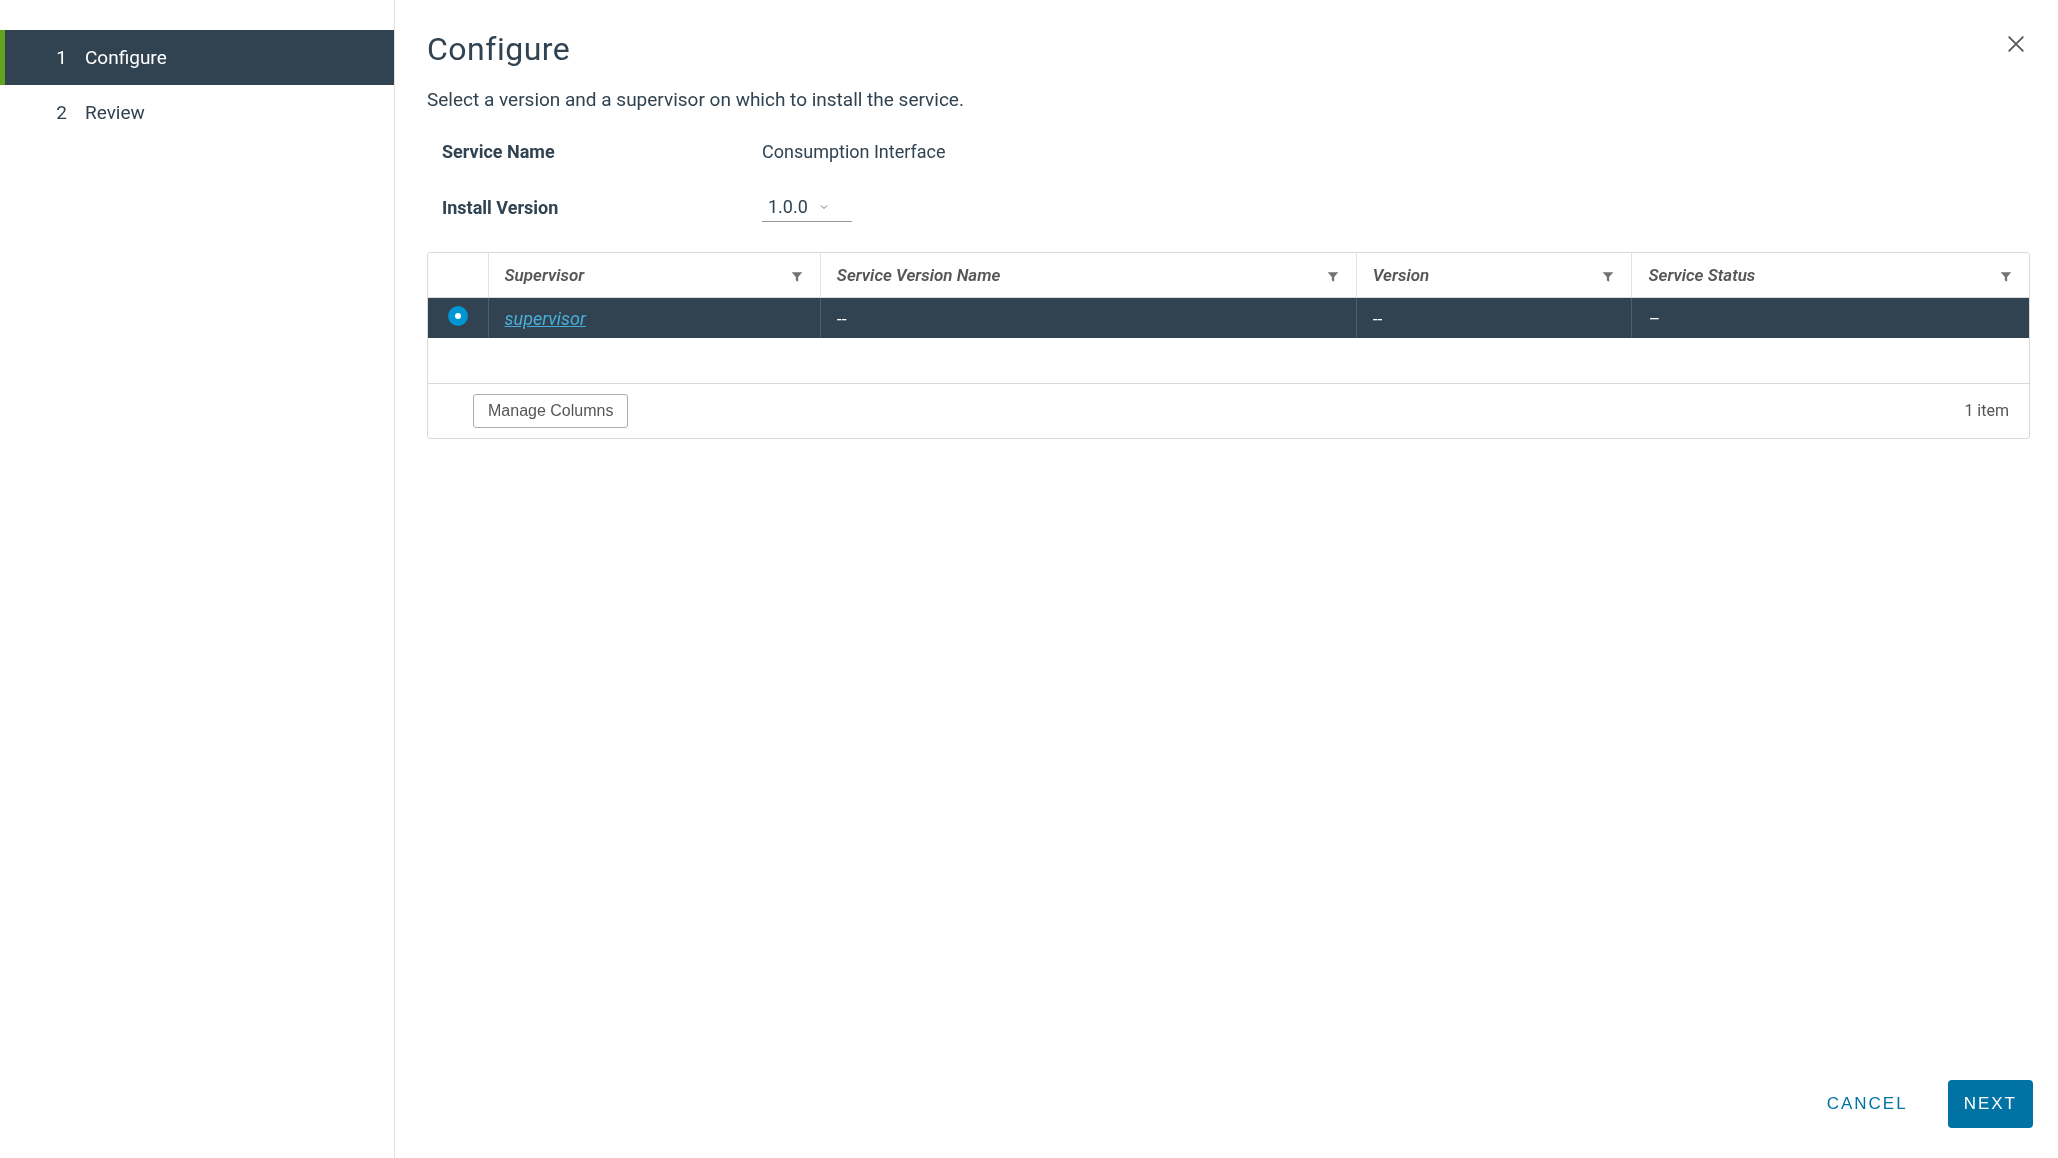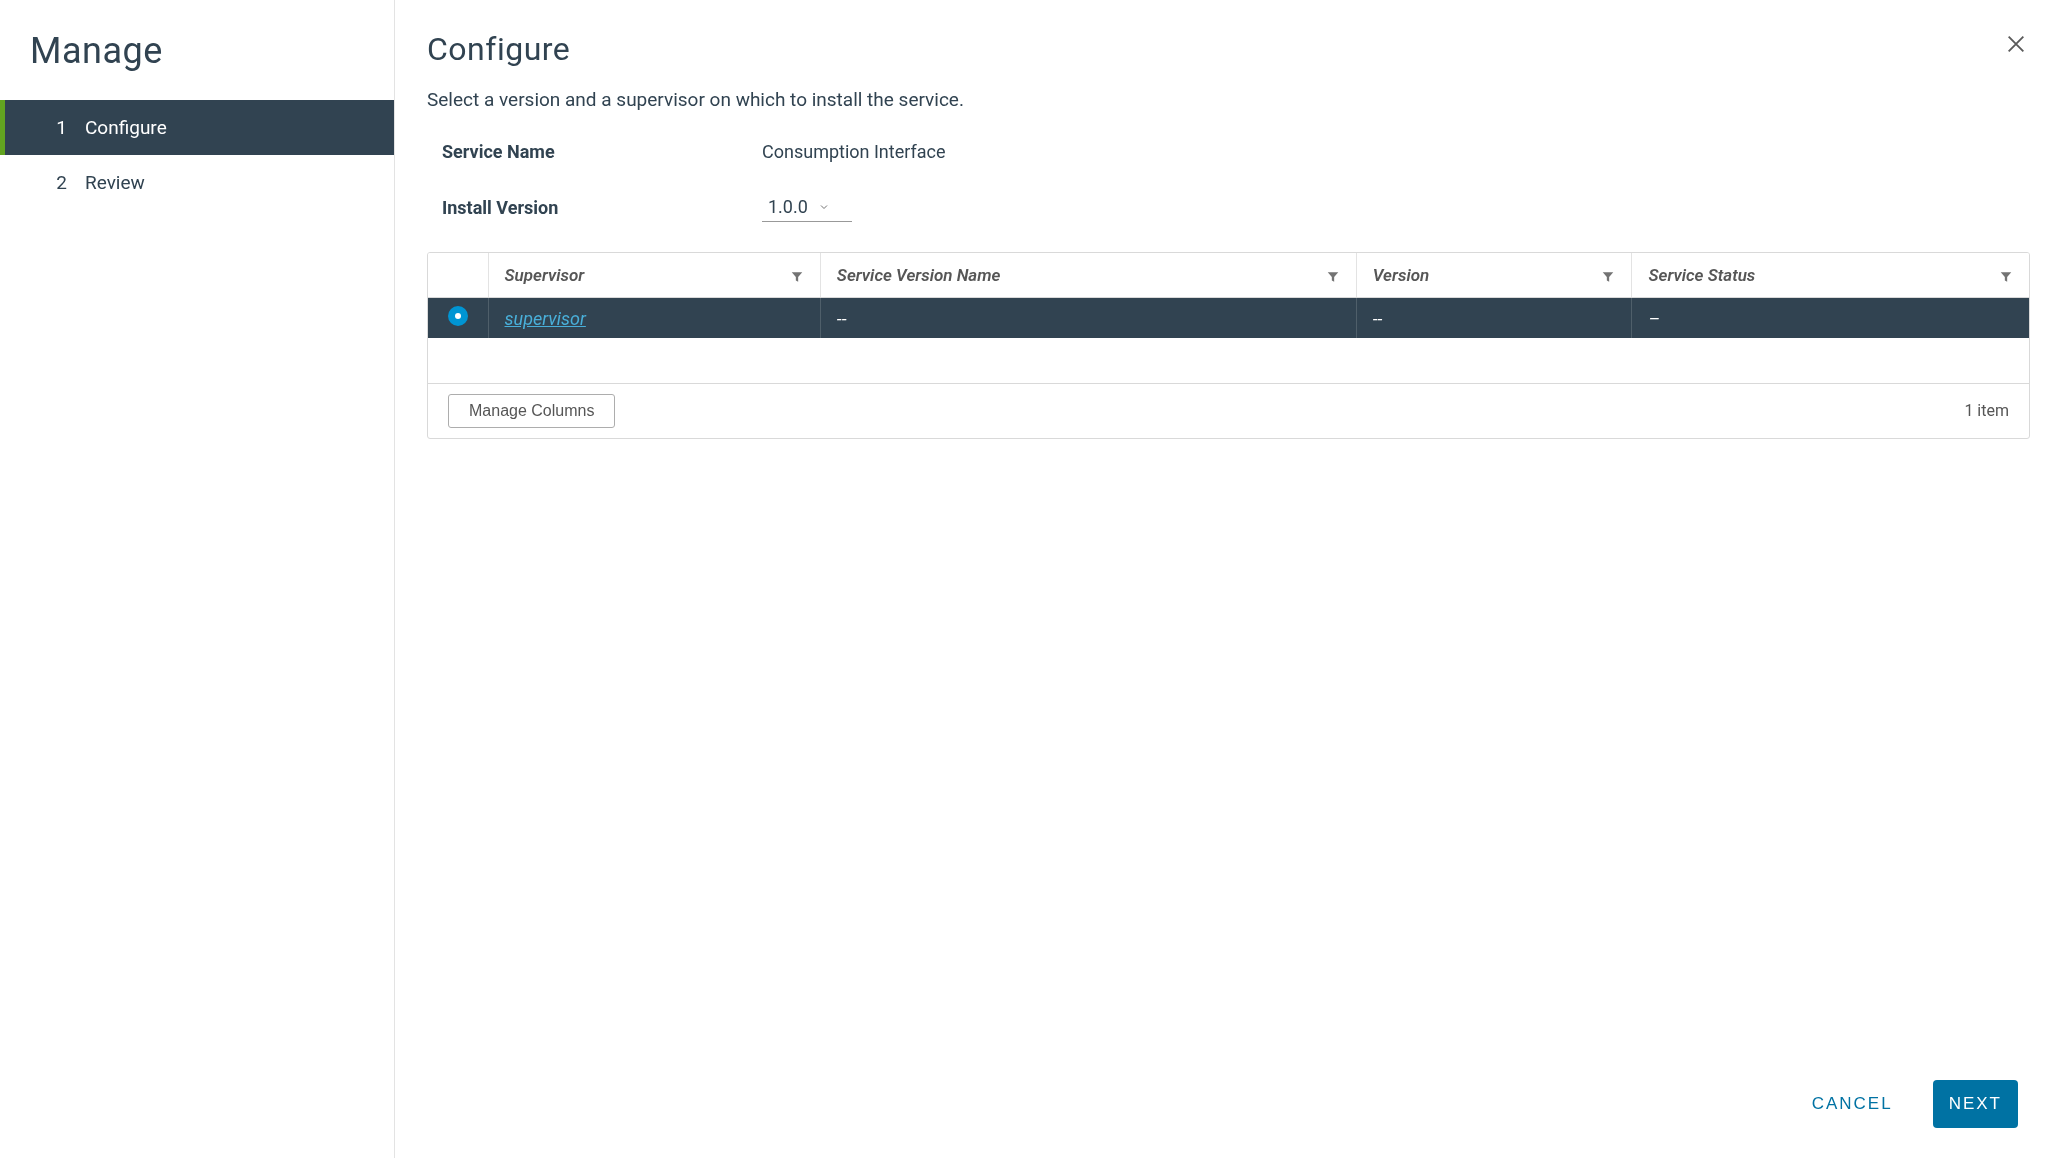"Manage" h1.sidebar-title { html: <h1>Manage</h1> -> none }
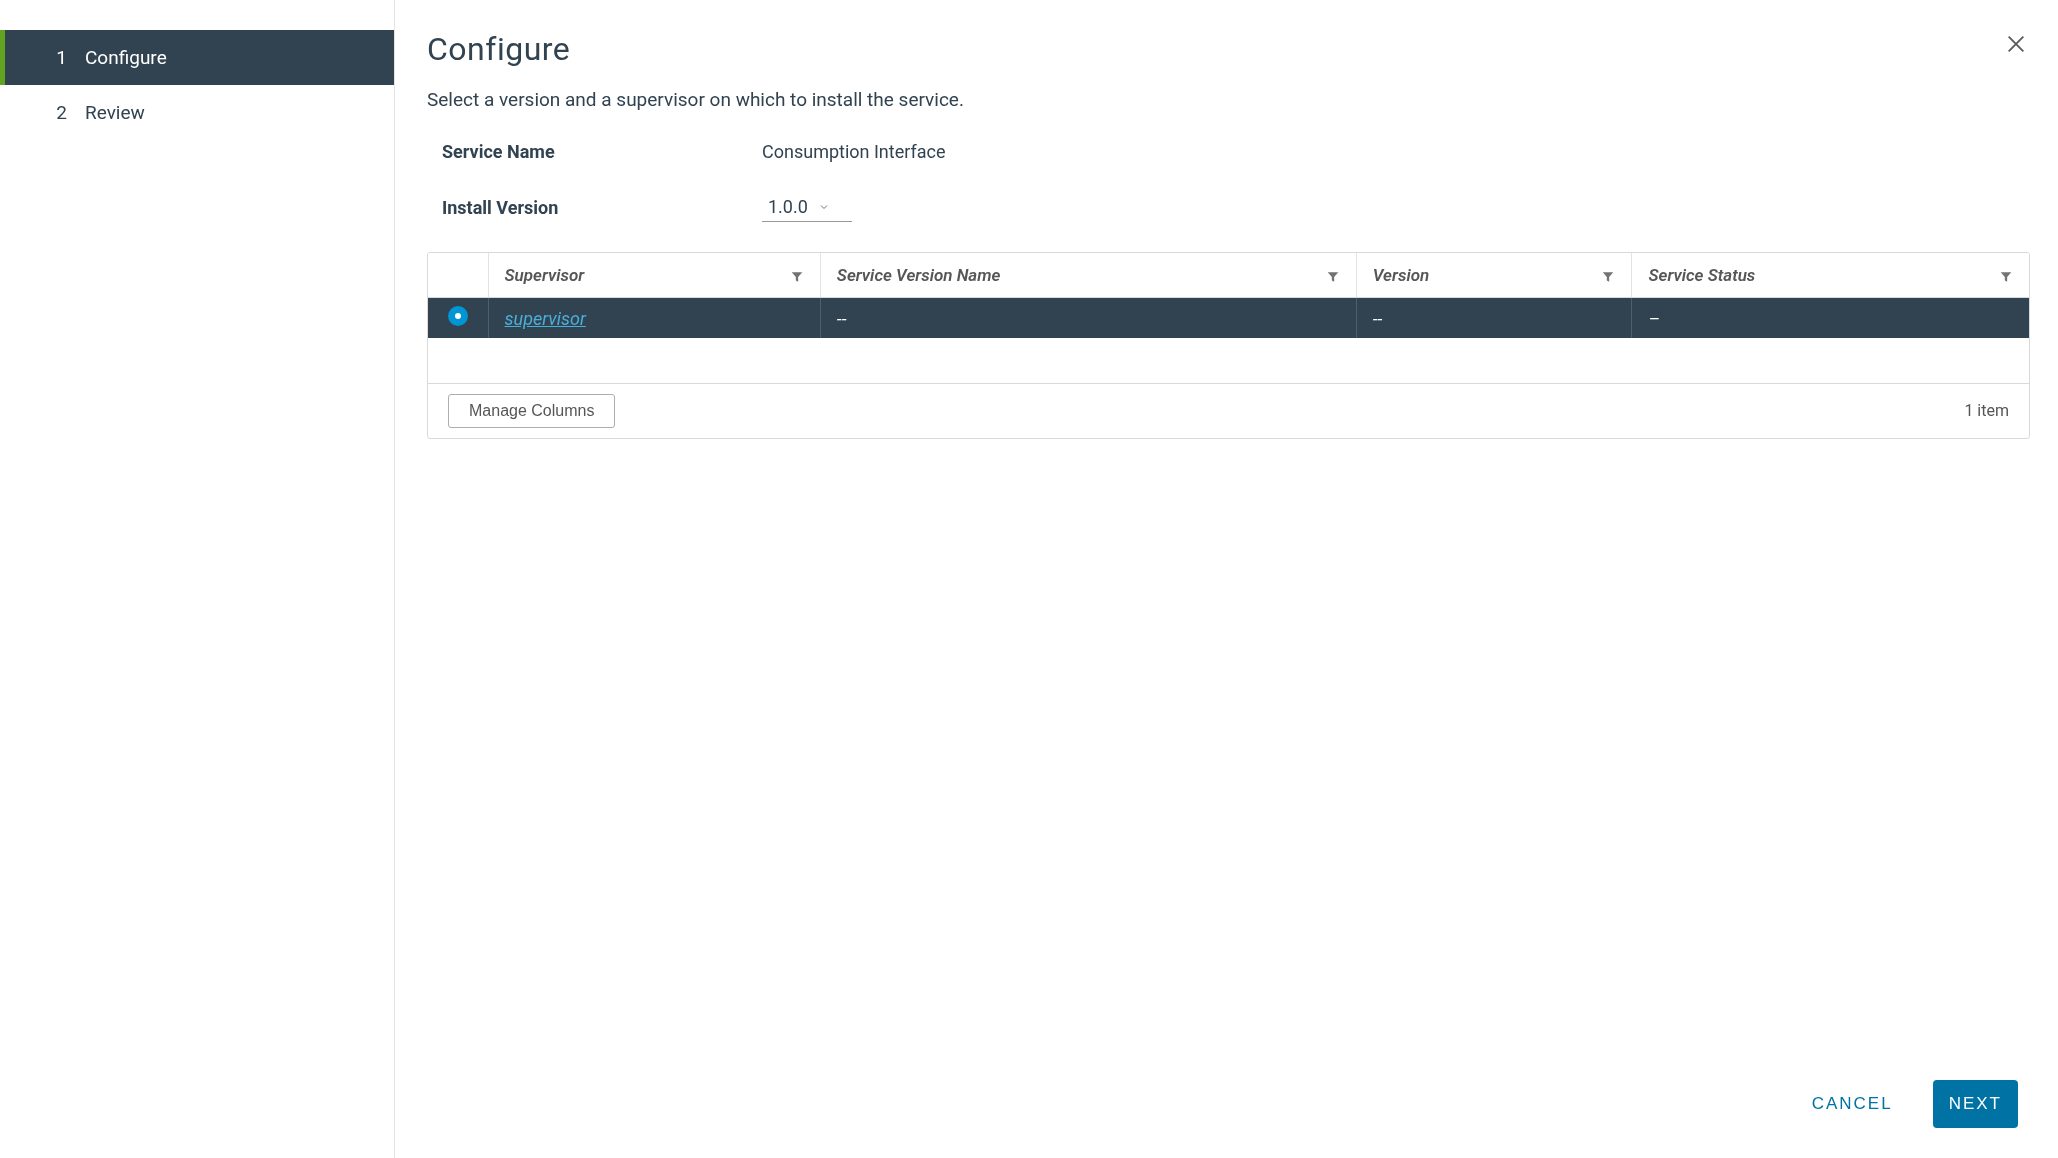"Manage Columns" .manage-columns-btn { margin-left: none -> 25px; padding: 7px 20px -> 7px 14px }
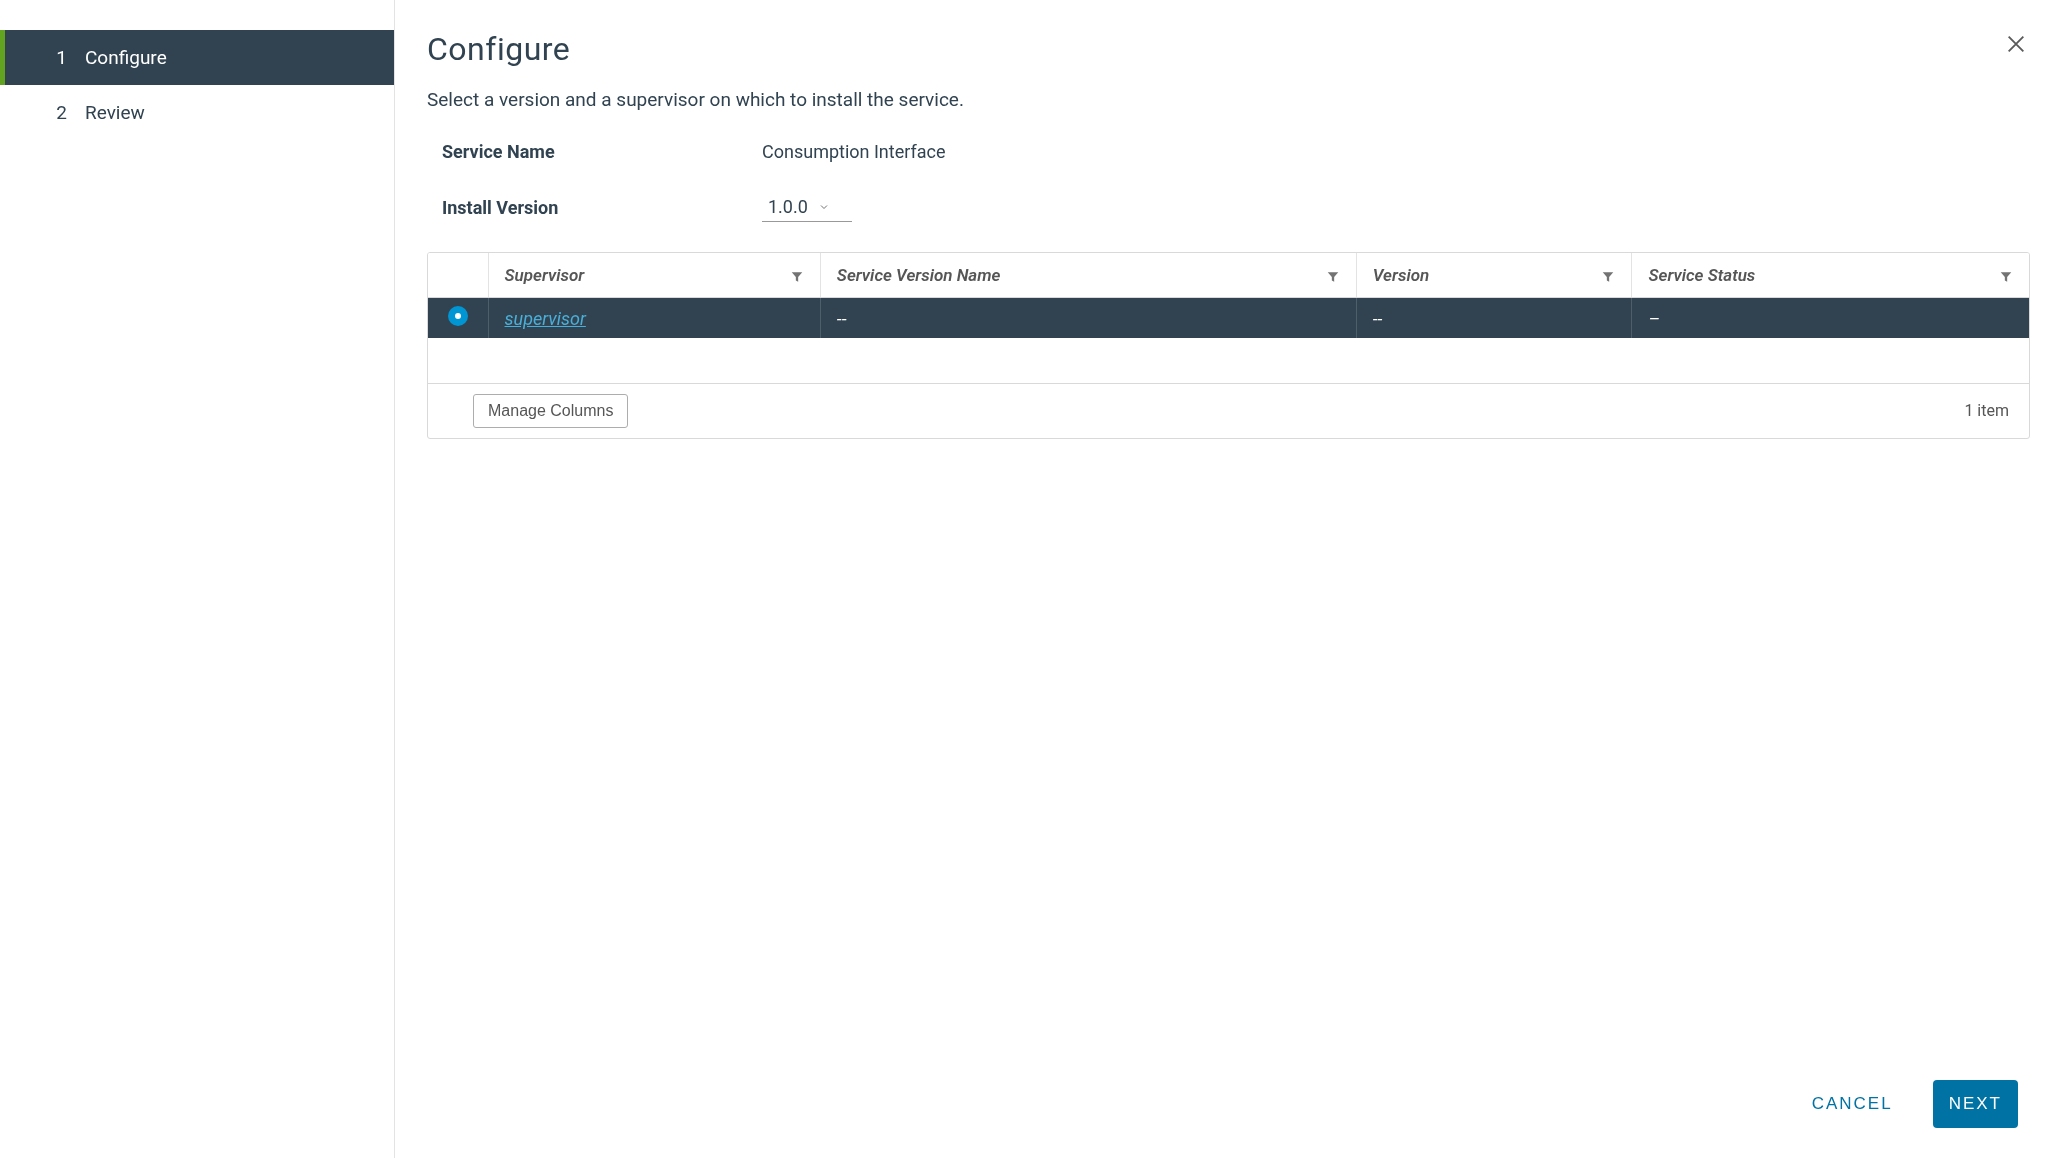"CANCEL" .bottom-actions { right: 40px -> 25px }
